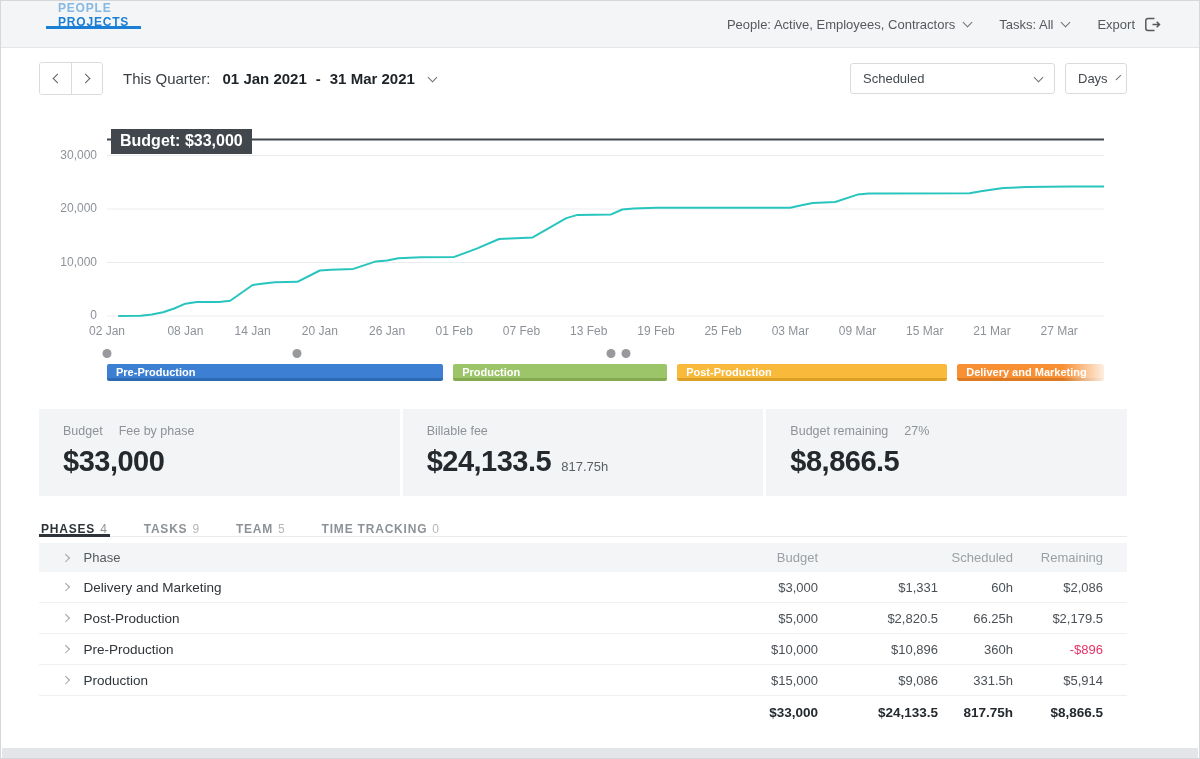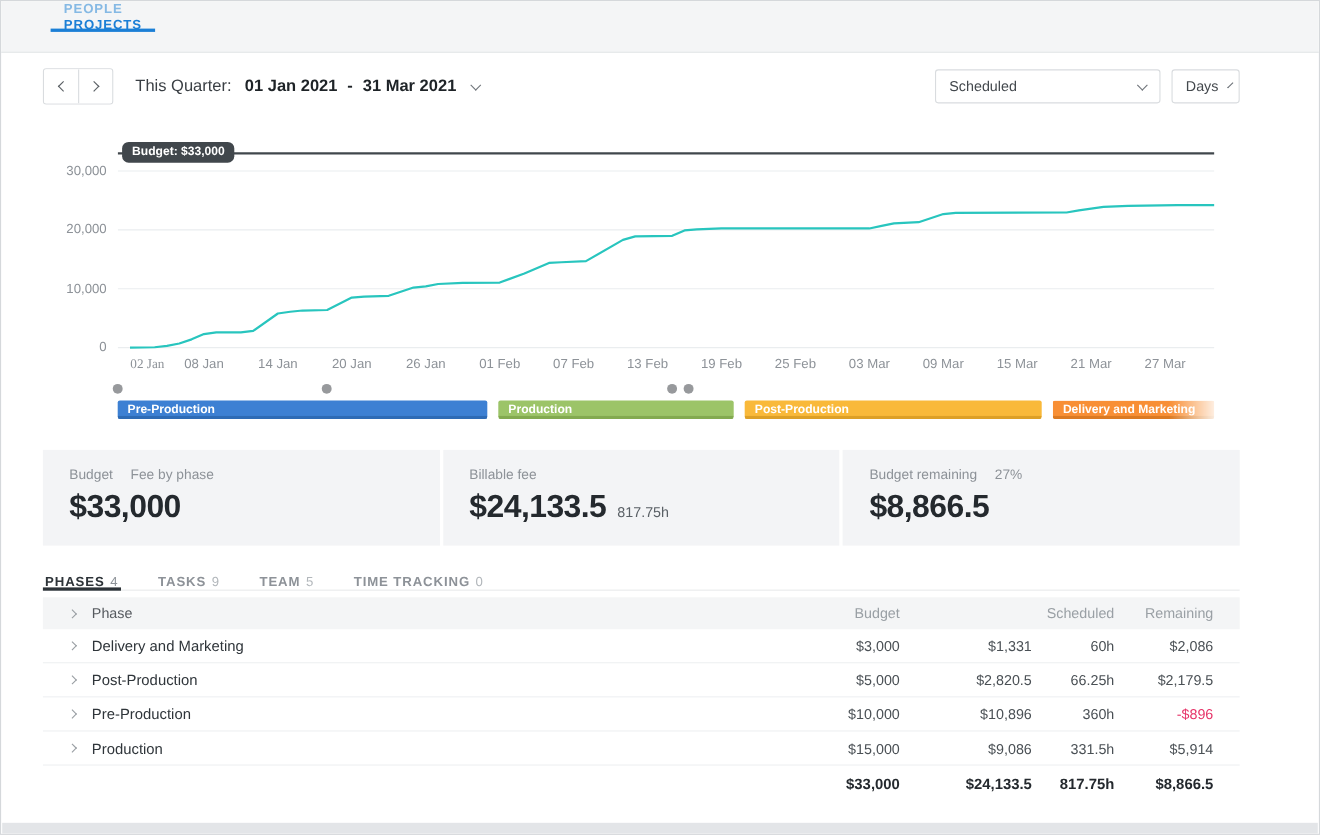"People: Active, Employees, Contractors" div.topbar-right { html: none -> <div> <div> <span>People: Active, Employees, Contractors</span> <i></i> </div> <div> <span>Tasks: All</span> <i></i> </div> <div> <span>Export</span> <svg> <path></path> <path></path> </svg> </div> </div> }
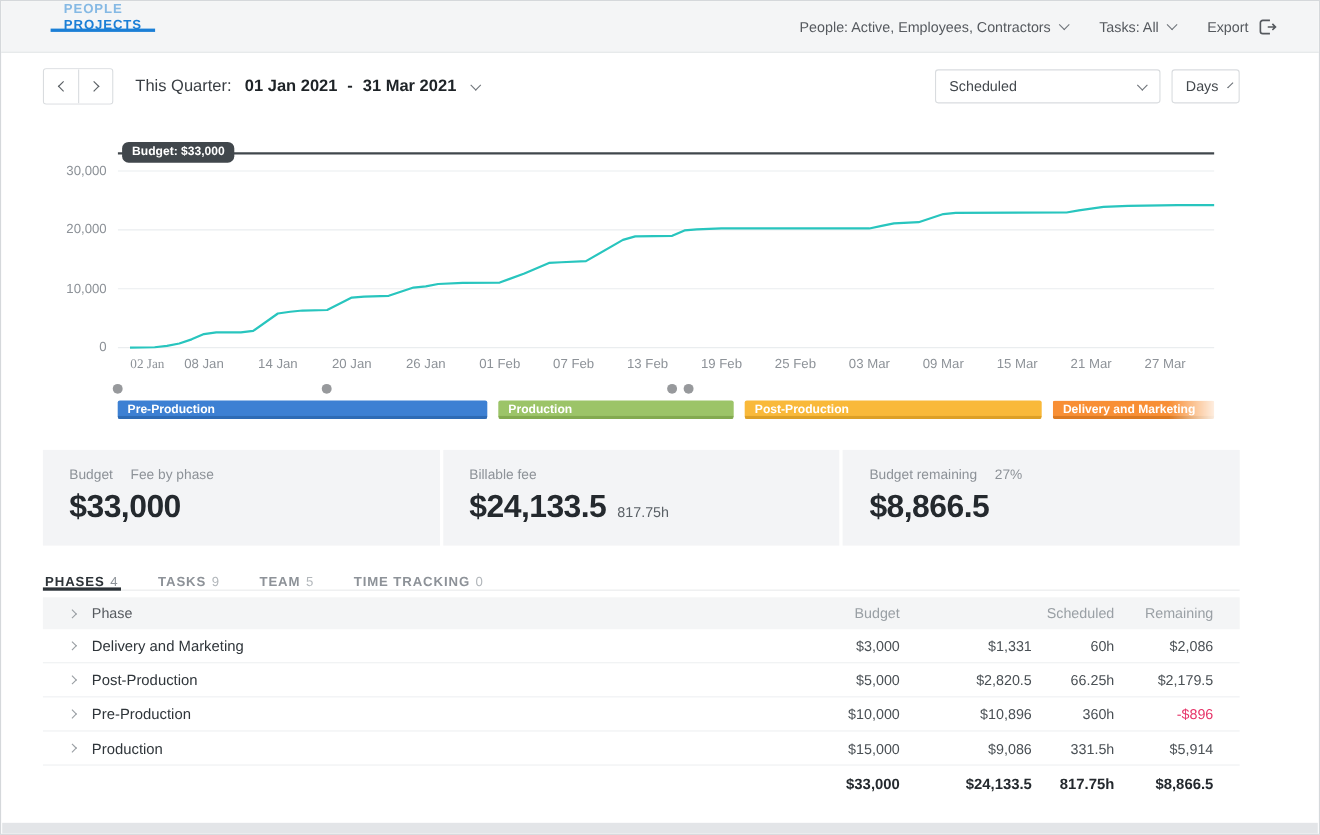"Budget: $33,000" .budget-pill { border-radius: 6px -> 0; font-size: 11px -> 16px }
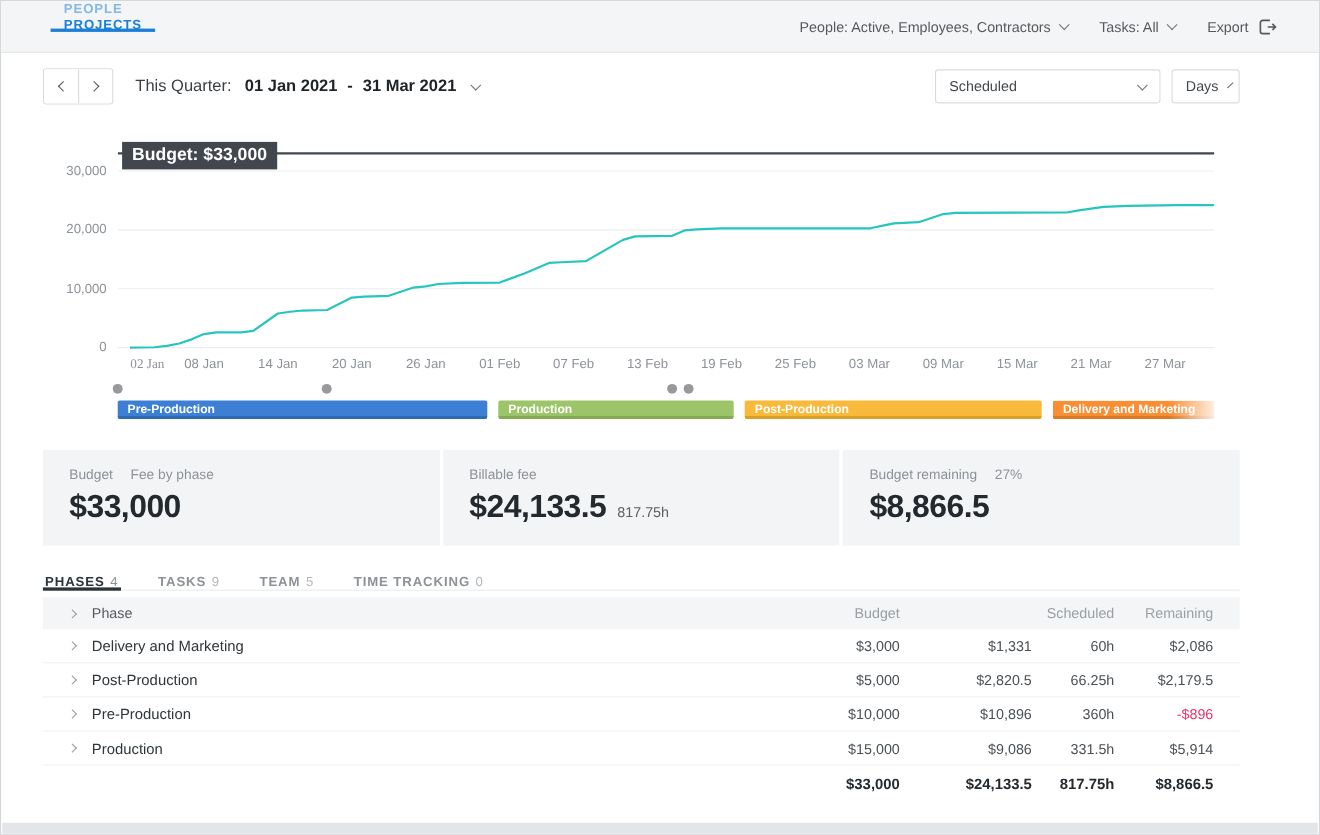"02 Jan" div.xlab { font-family: Liberation Serif, serif -> none; left: 27px -> 0 }
